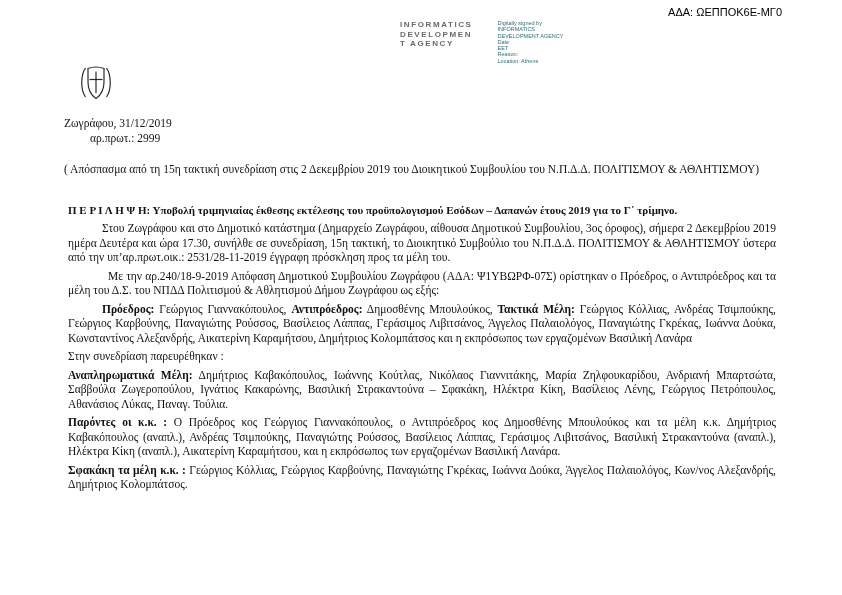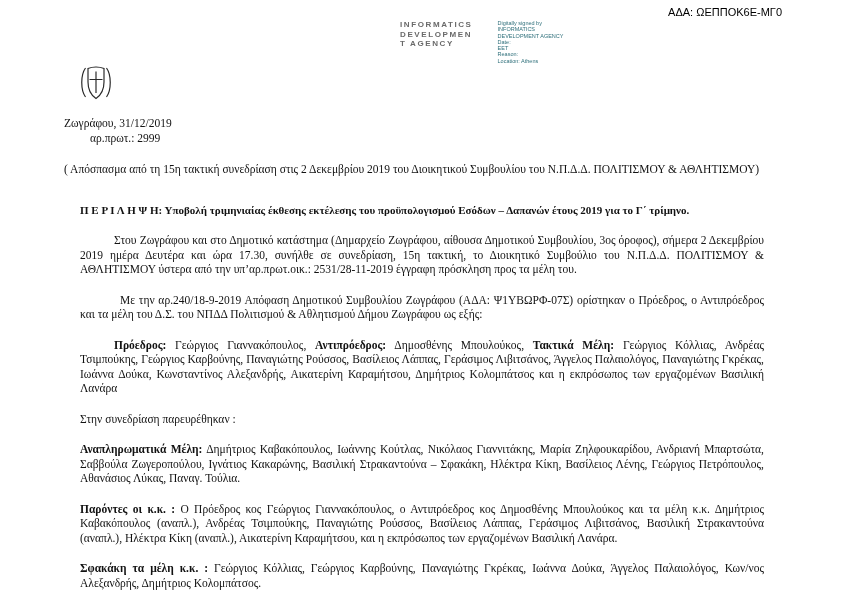"ΑΔΑ: ΩΕΠΠΟΚ6Ε-ΜΓ0" .page { border-radius: 9px -> none }
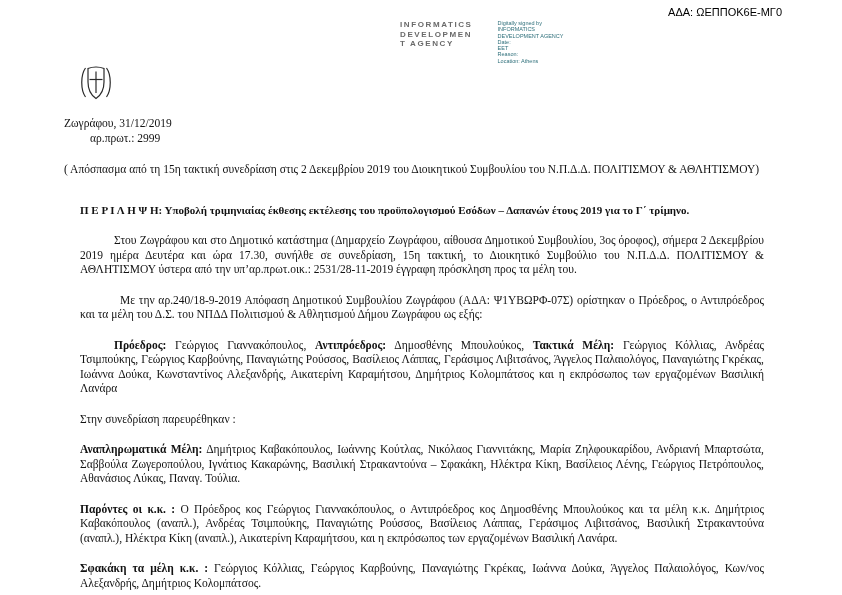"Π Ε Ρ Ι Λ" .content p { margin: 16px -> 4px }
